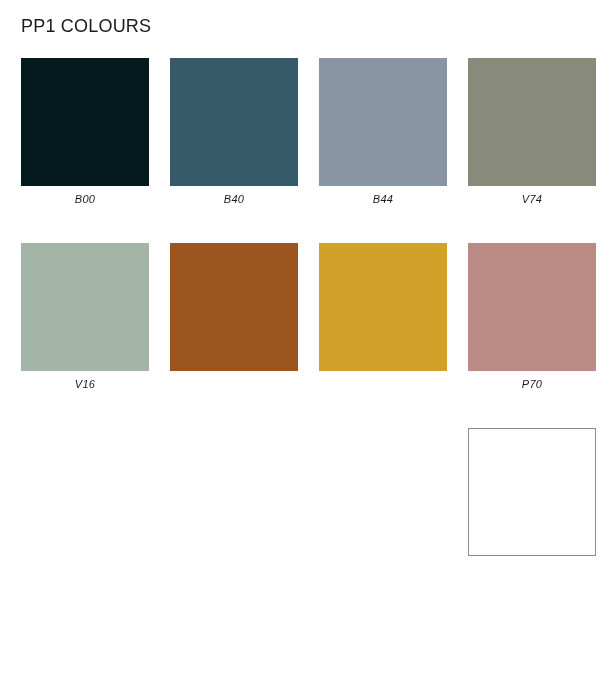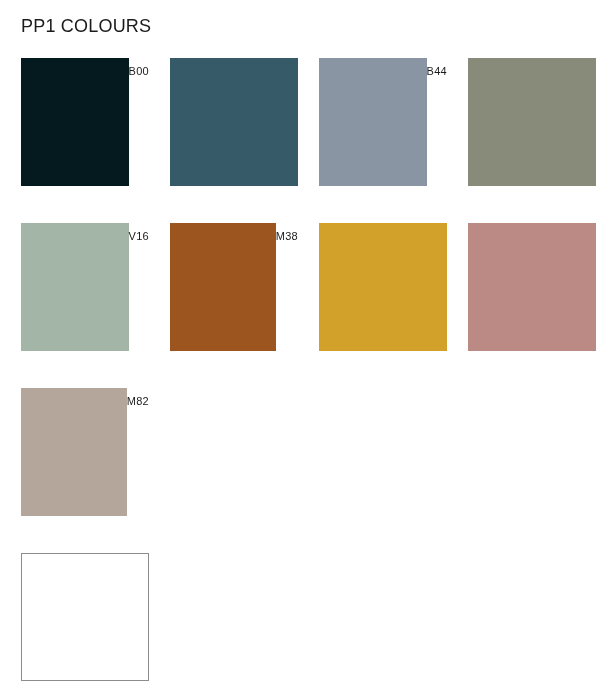"B00" .swatch-cell { flex-direction: row -> column; font-style: none -> italic }
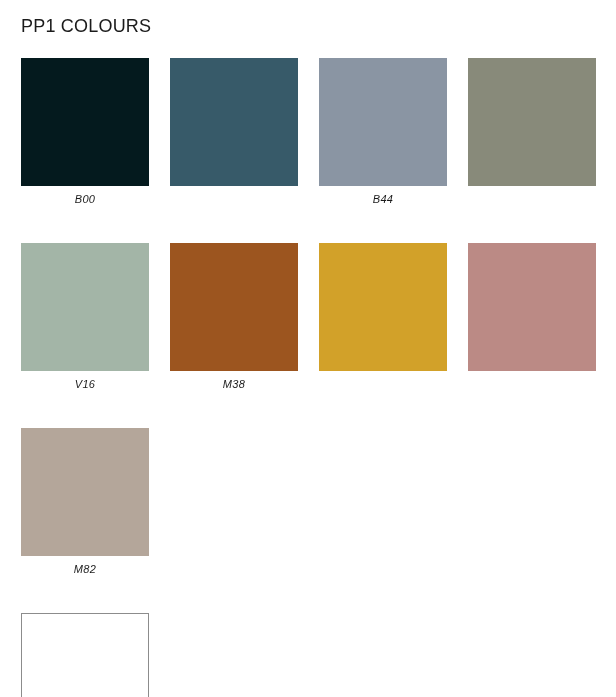"B40" div.swatch-label { html: none -> <div>B40</div> }
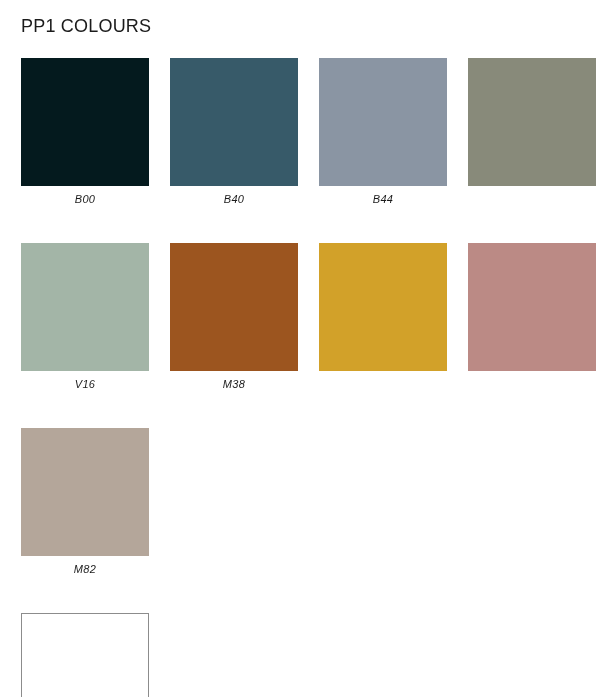"V74" div.swatch-label { html: none -> <div>V74</div> }
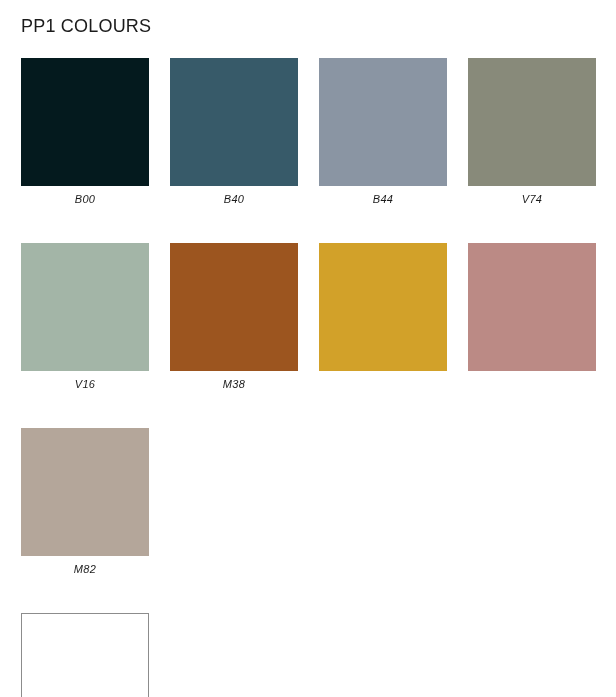"M38" div.swatch-label { html: <div>M38</div> -> none }
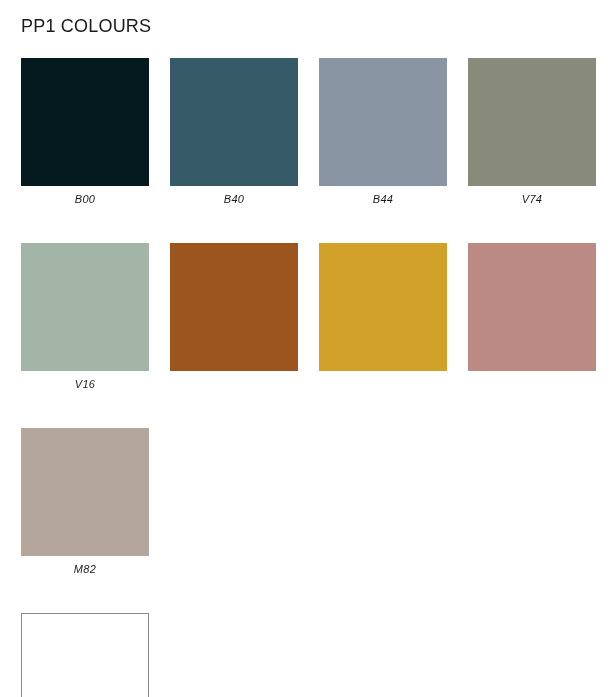"P70" div.swatch-label { html: none -> <div>P70</div> }
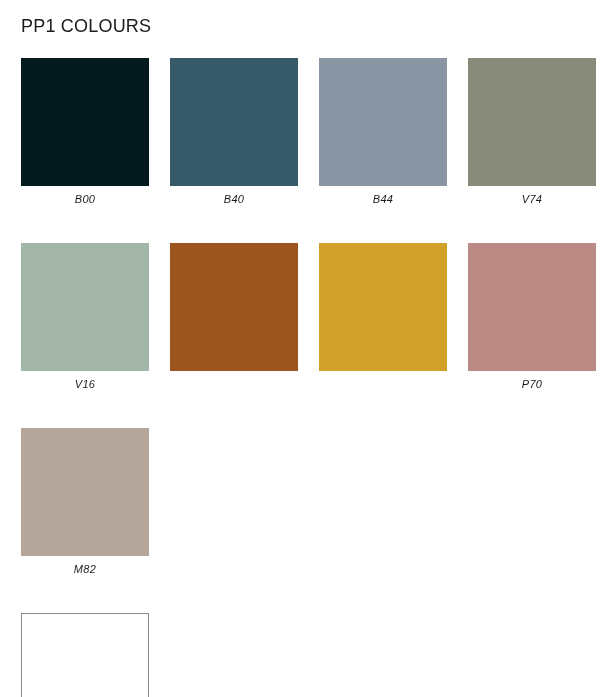"M82" div.swatch-cell { html: <div> <div></div> <div>M82</div> </div> -> none }
